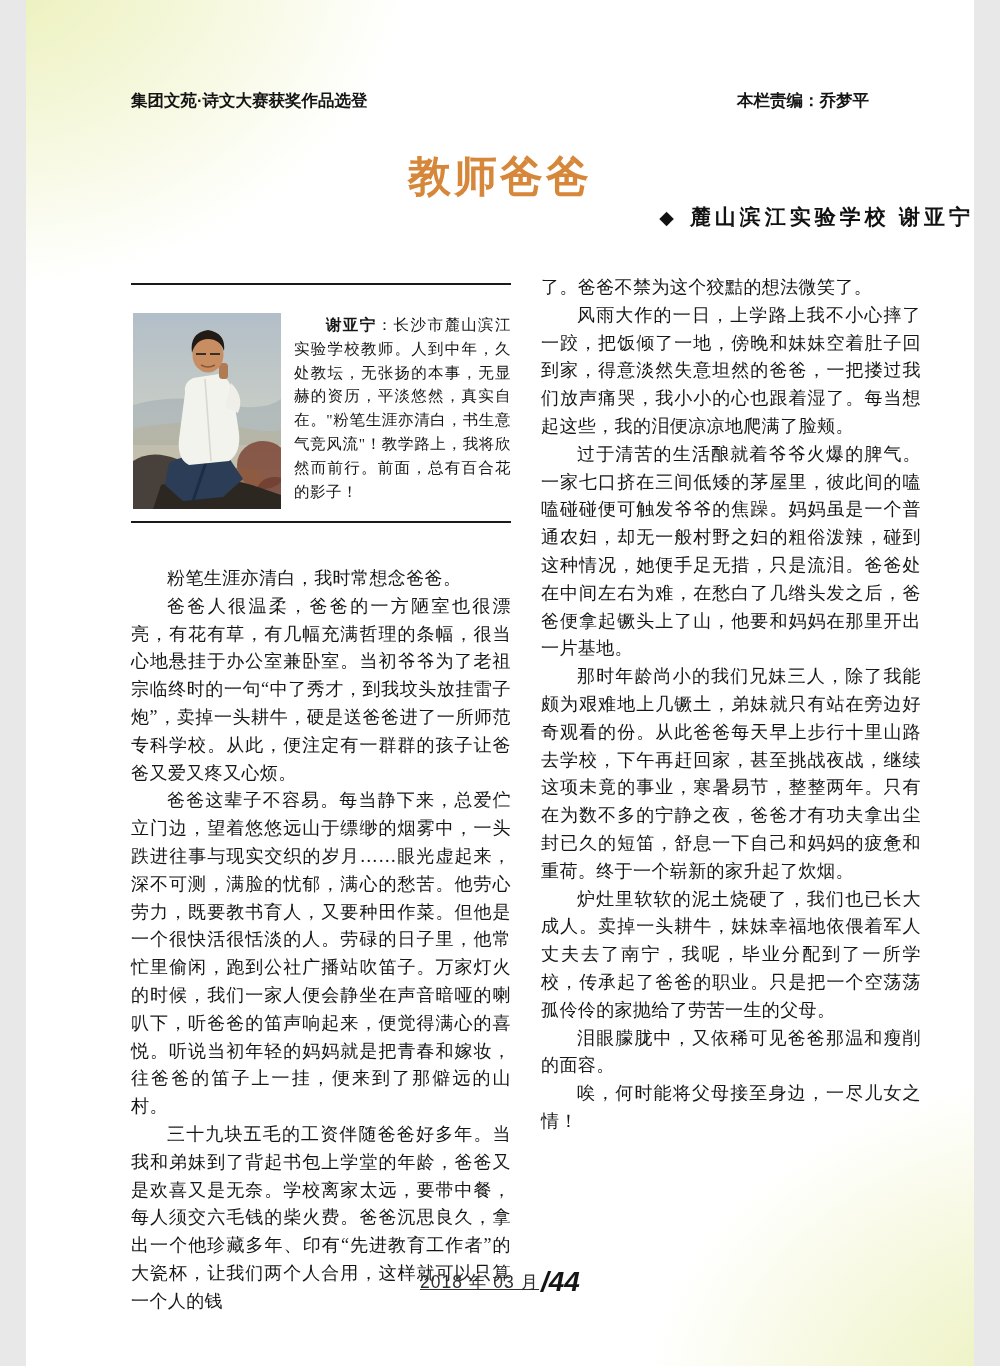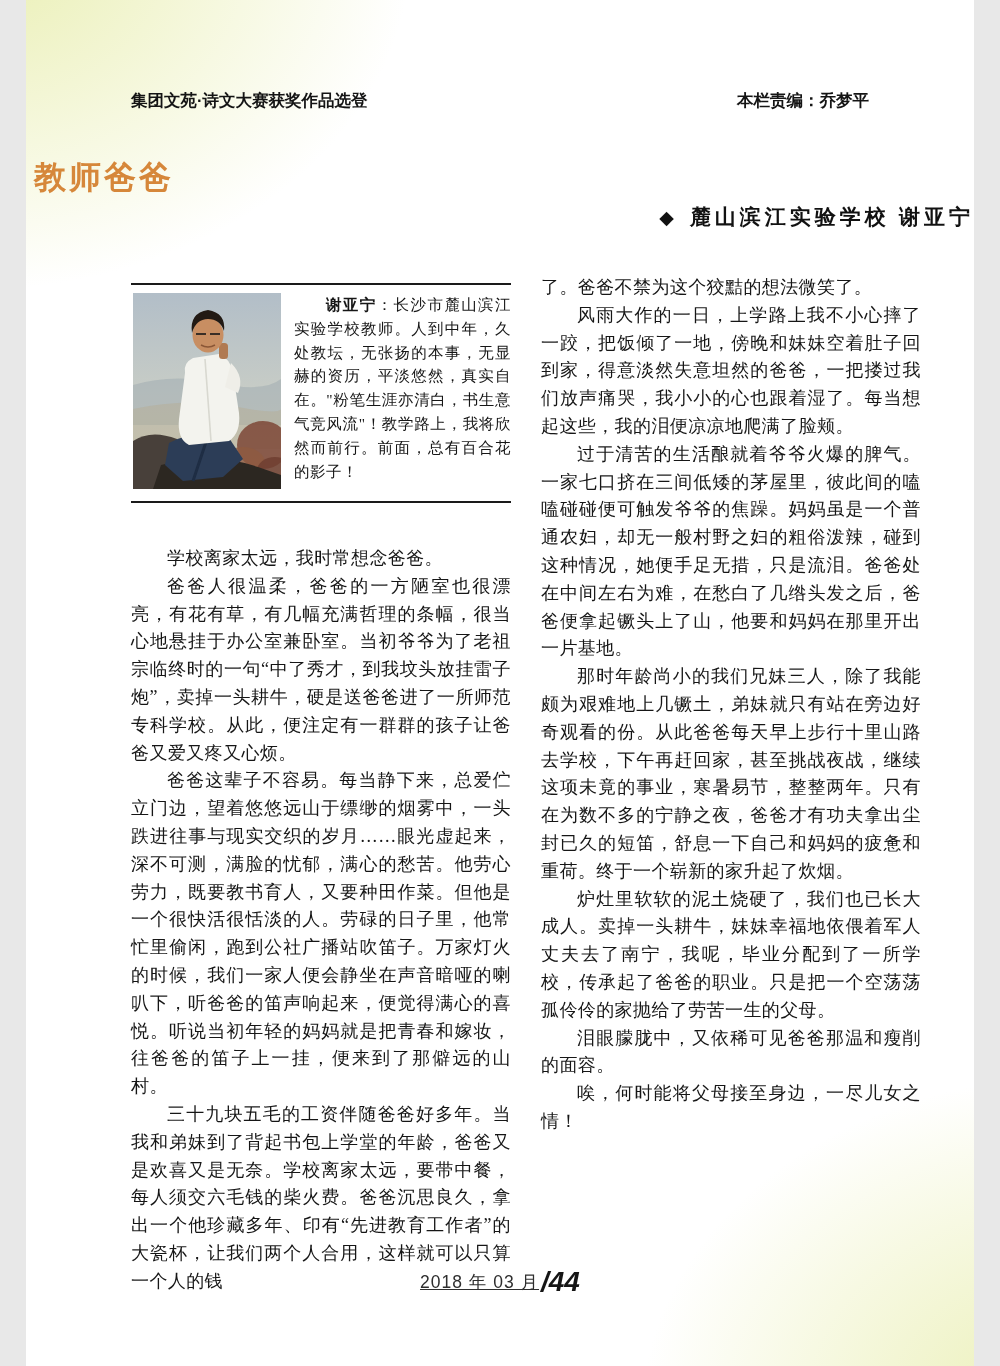"教师爸爸" .title { font-size: 32px -> 43px; margin: 8px -> 0; text-align: left -> center }
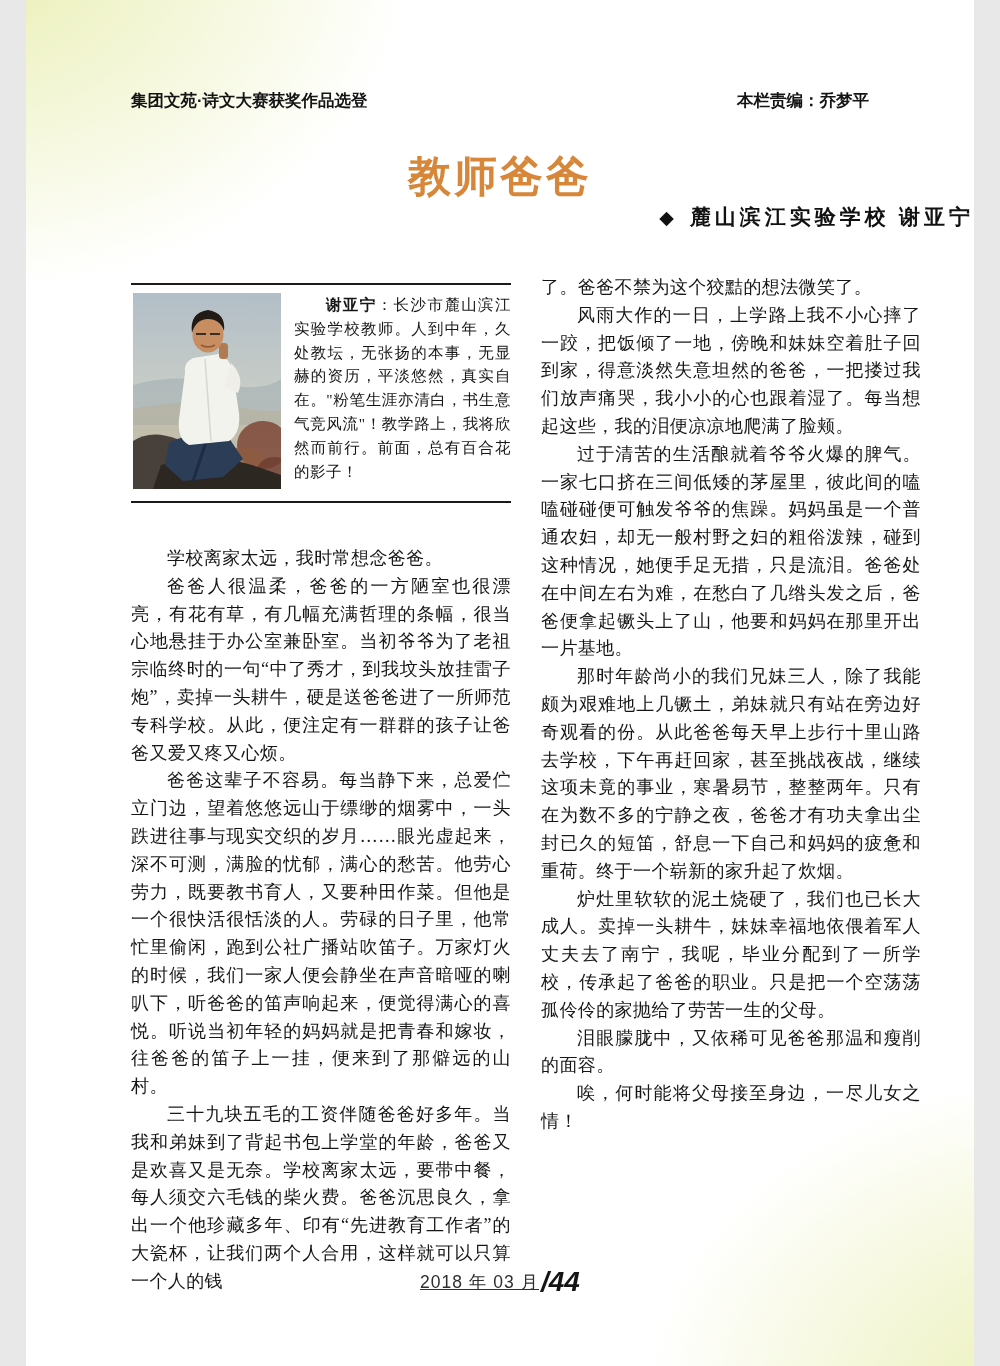"谢亚宁：长沙市麓山滨江实验学校教师。人到中年，久处教坛，无张扬的本事，无显赫的资" .bio-box { padding: 8px 0 12px 2px -> 28px 0 12px 2px }
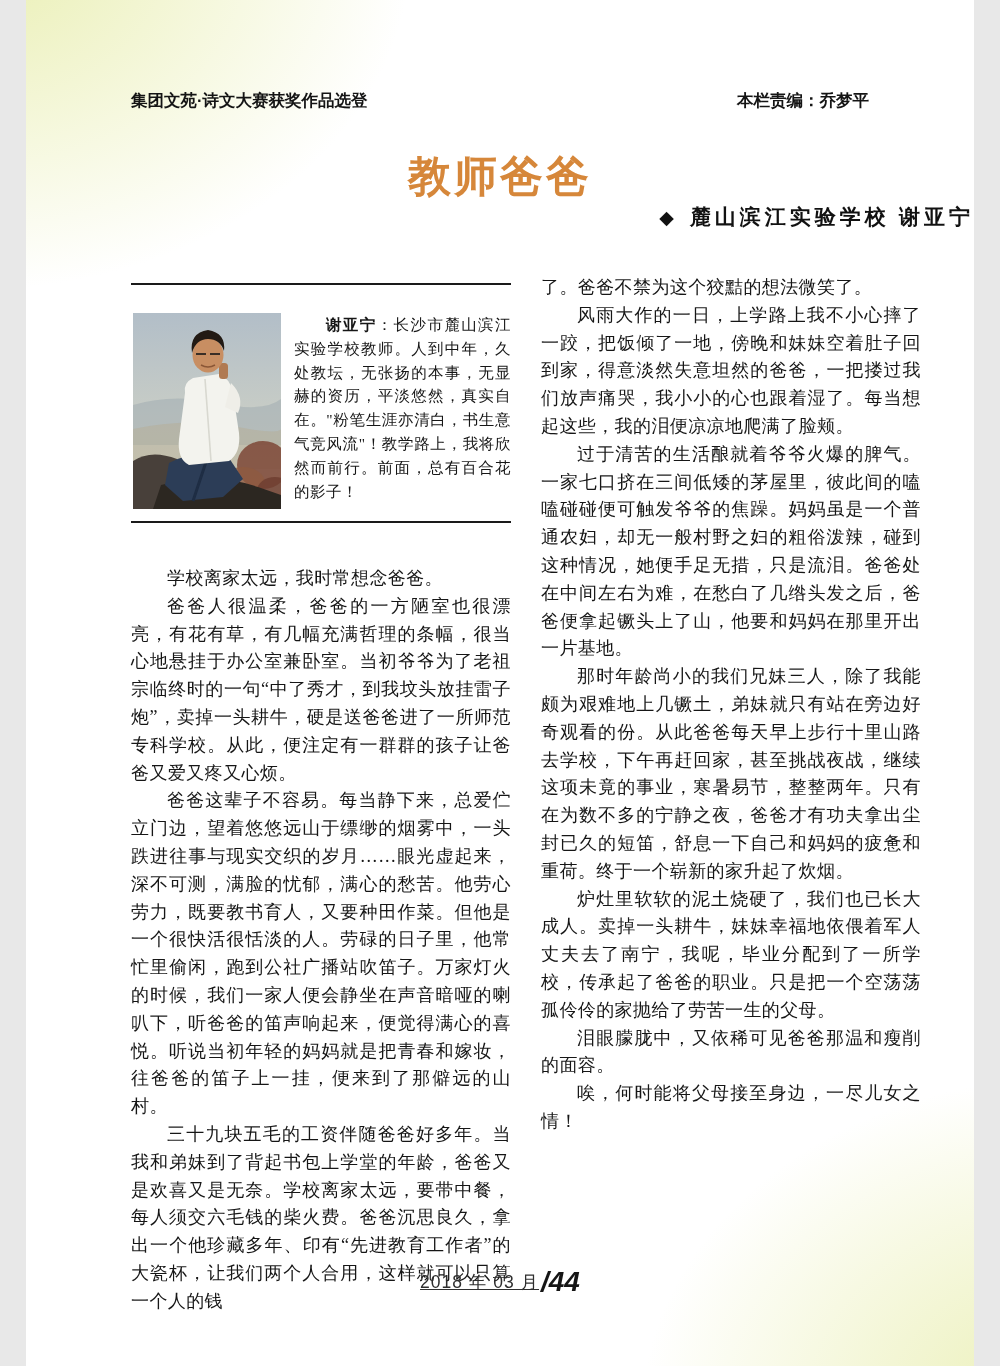"学校离家太远，我时常想念爸爸。" p.para { text: 学校离家太远 -> 粉笔生涯亦清白 }
